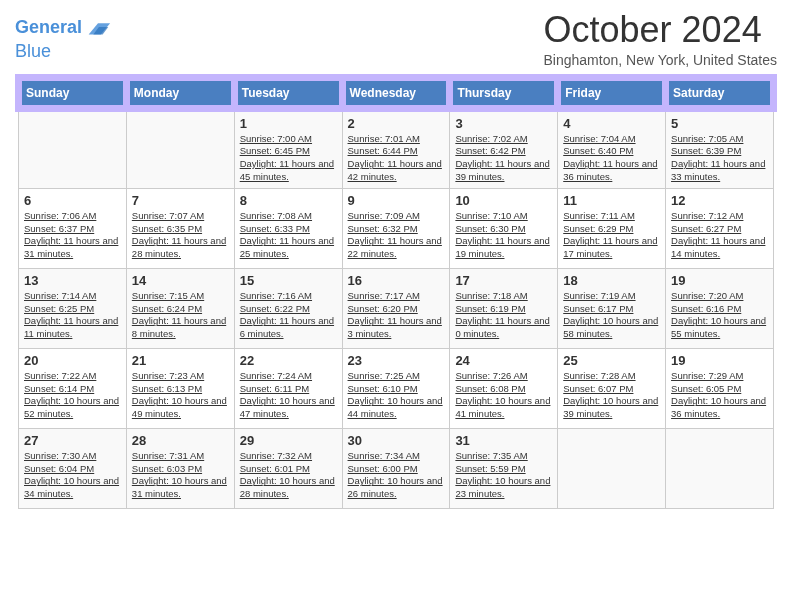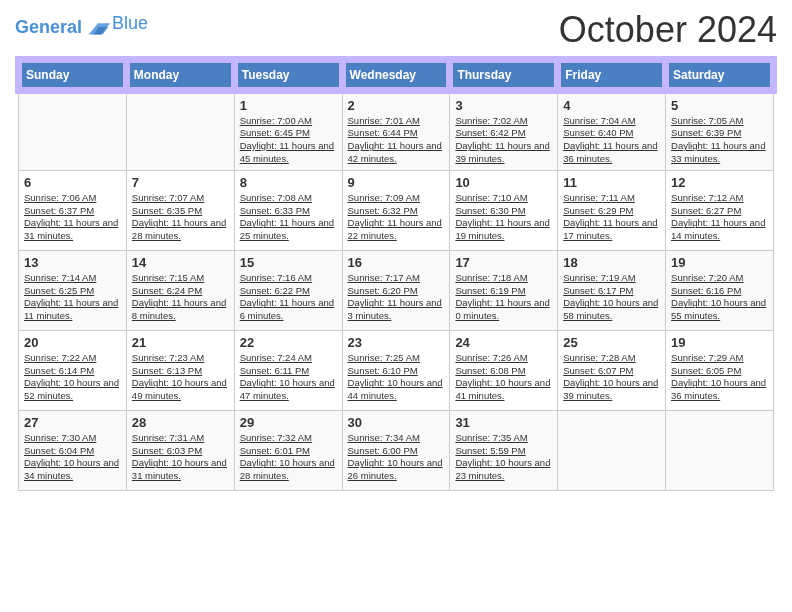"General" div { flex-direction: row -> column }
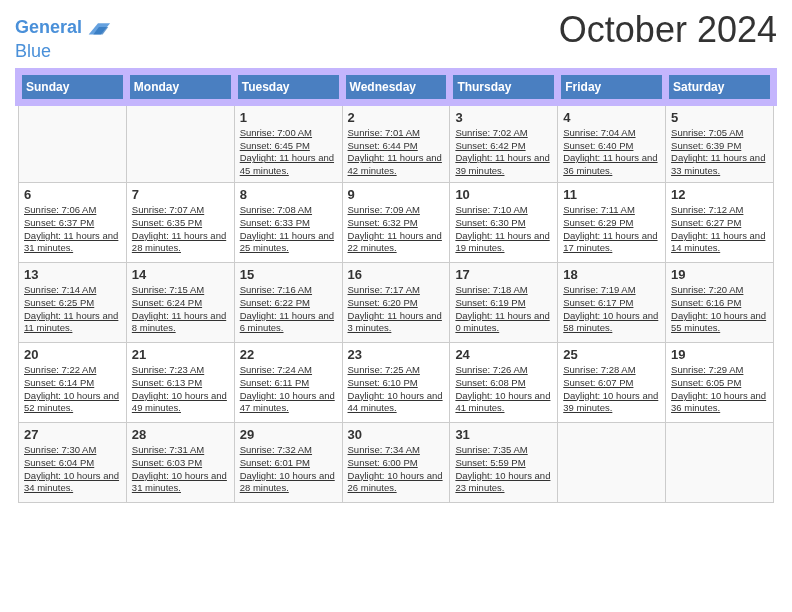"Binghamton, New York, United States" div.location { html: none -> <div>Binghamton, New York, United States</div> }
